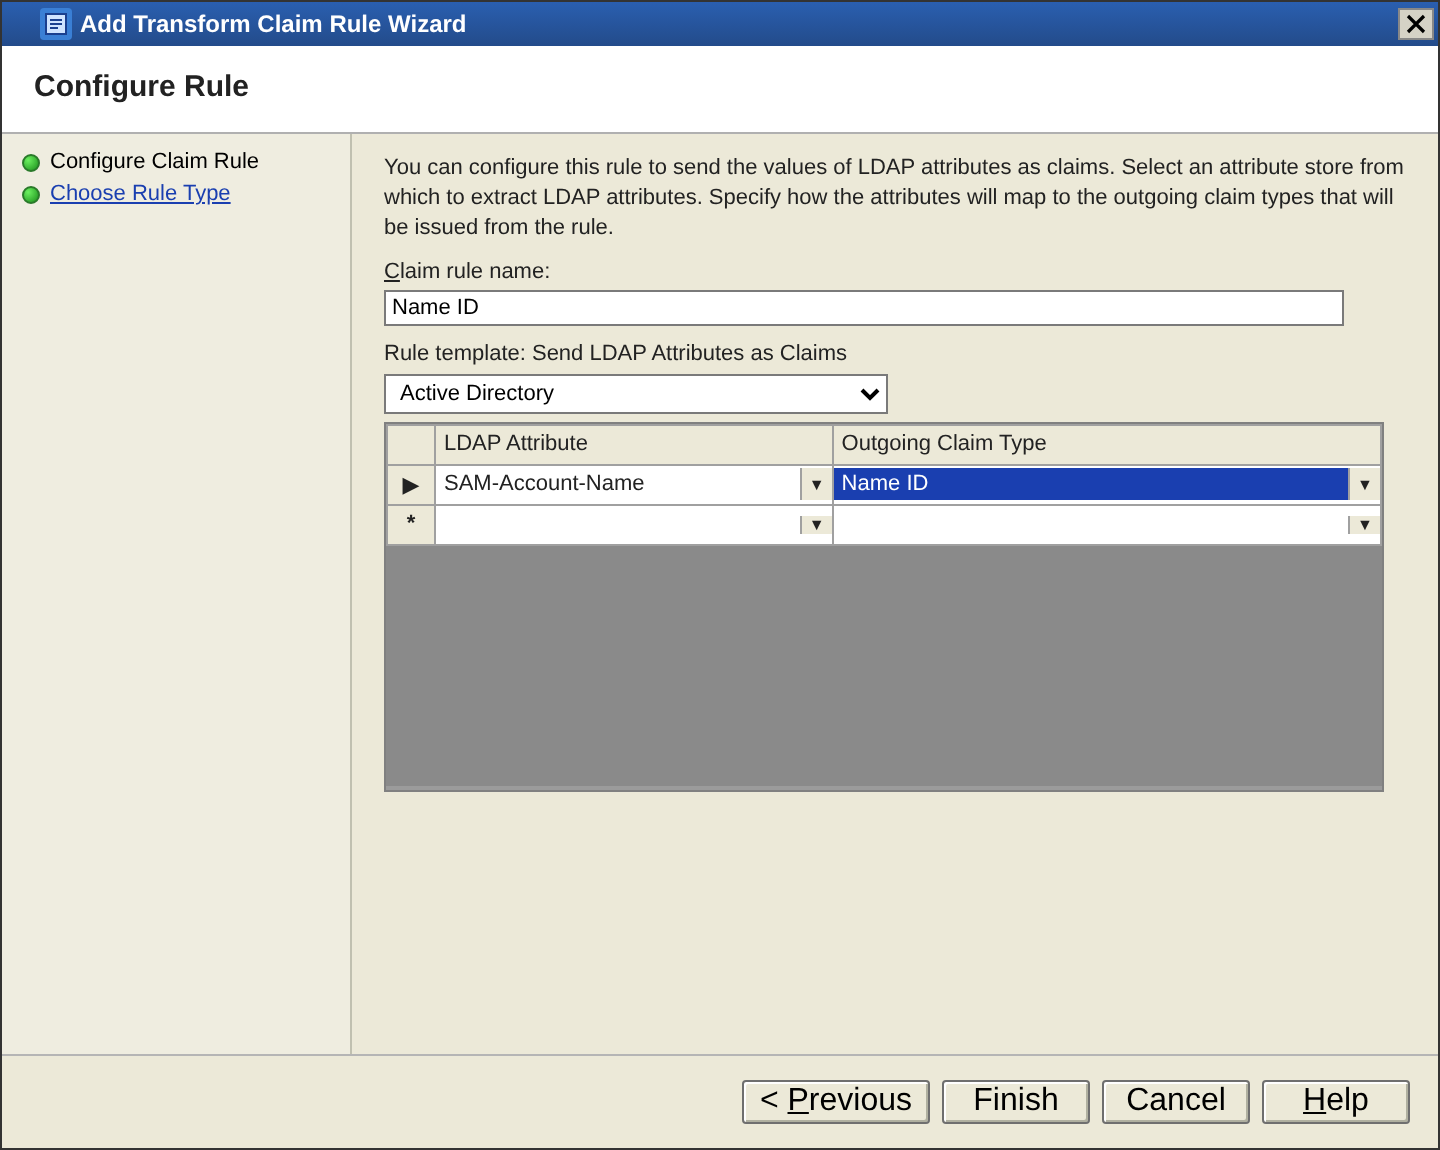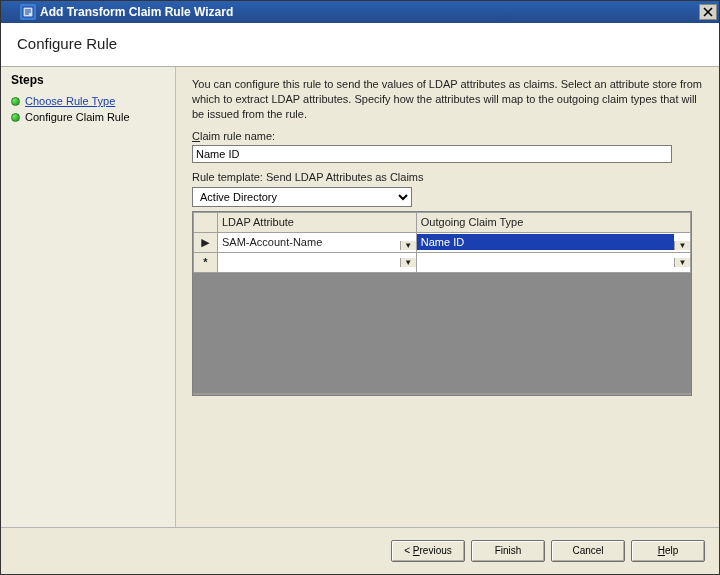"Configure Rule" .header h1 { font-weight: normal -> bold }
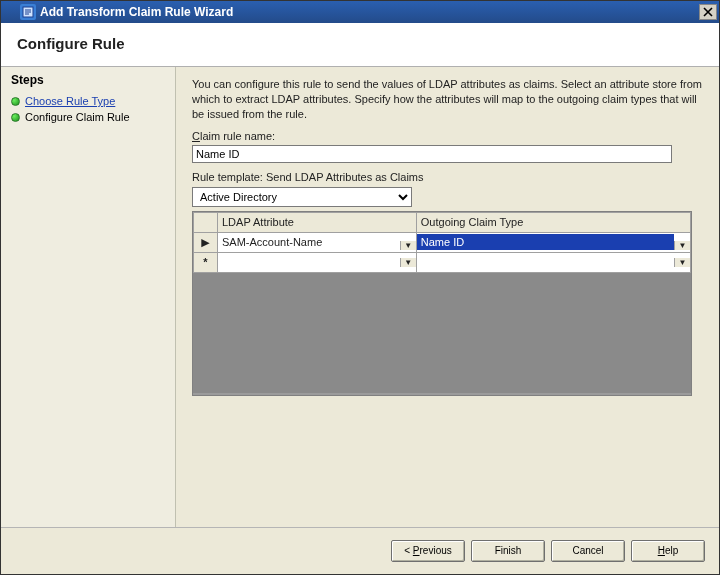"Steps" div.sidebar-title { html: <div>Steps</div> -> none }
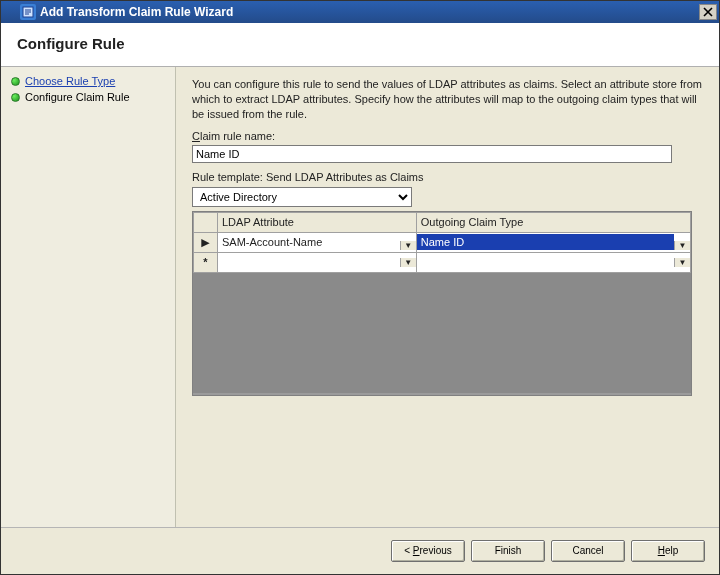"Choose Rule Type" div.step { order: before "Configure Claim Rule" -> after "Configure Claim Rule" }
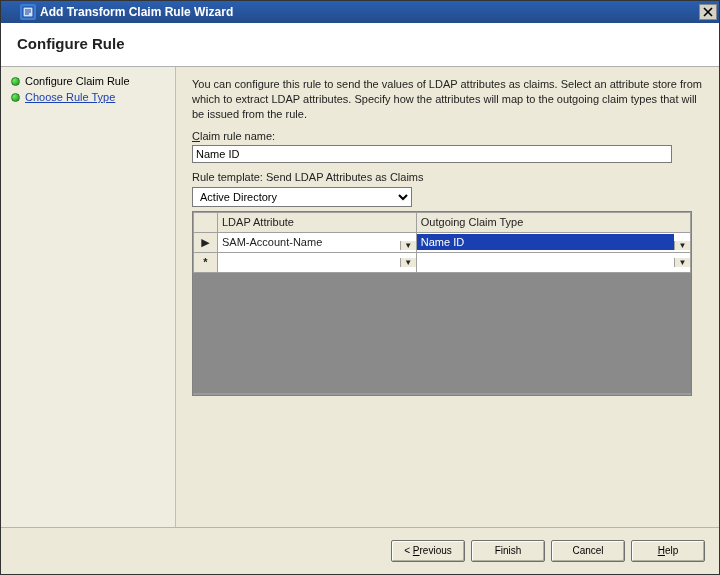"Active Directory" select.combo.med { width: 220px -> 252px }
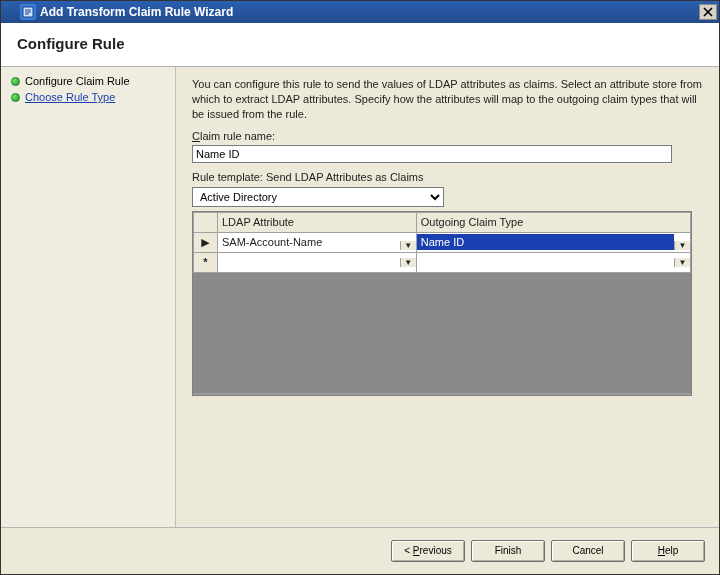"SAM-Account-Name" .cell-combo { align-items: flex-end -> none }
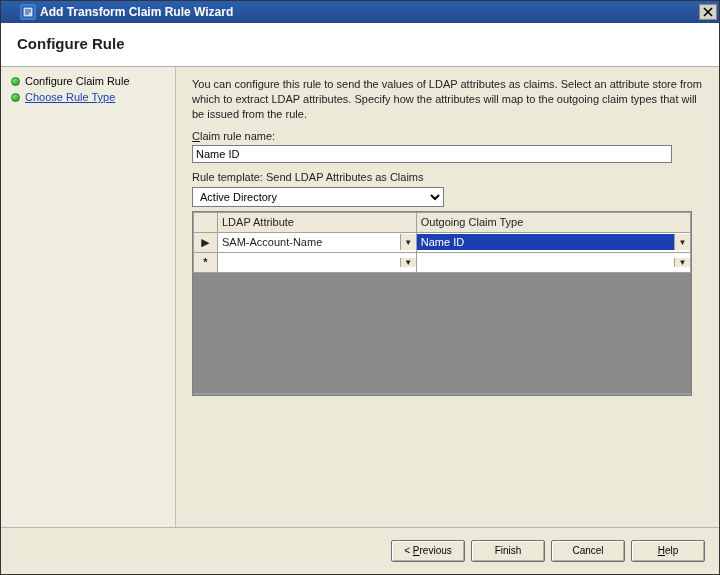"< Previous" button.btn { font-size: 10px -> 16px }
